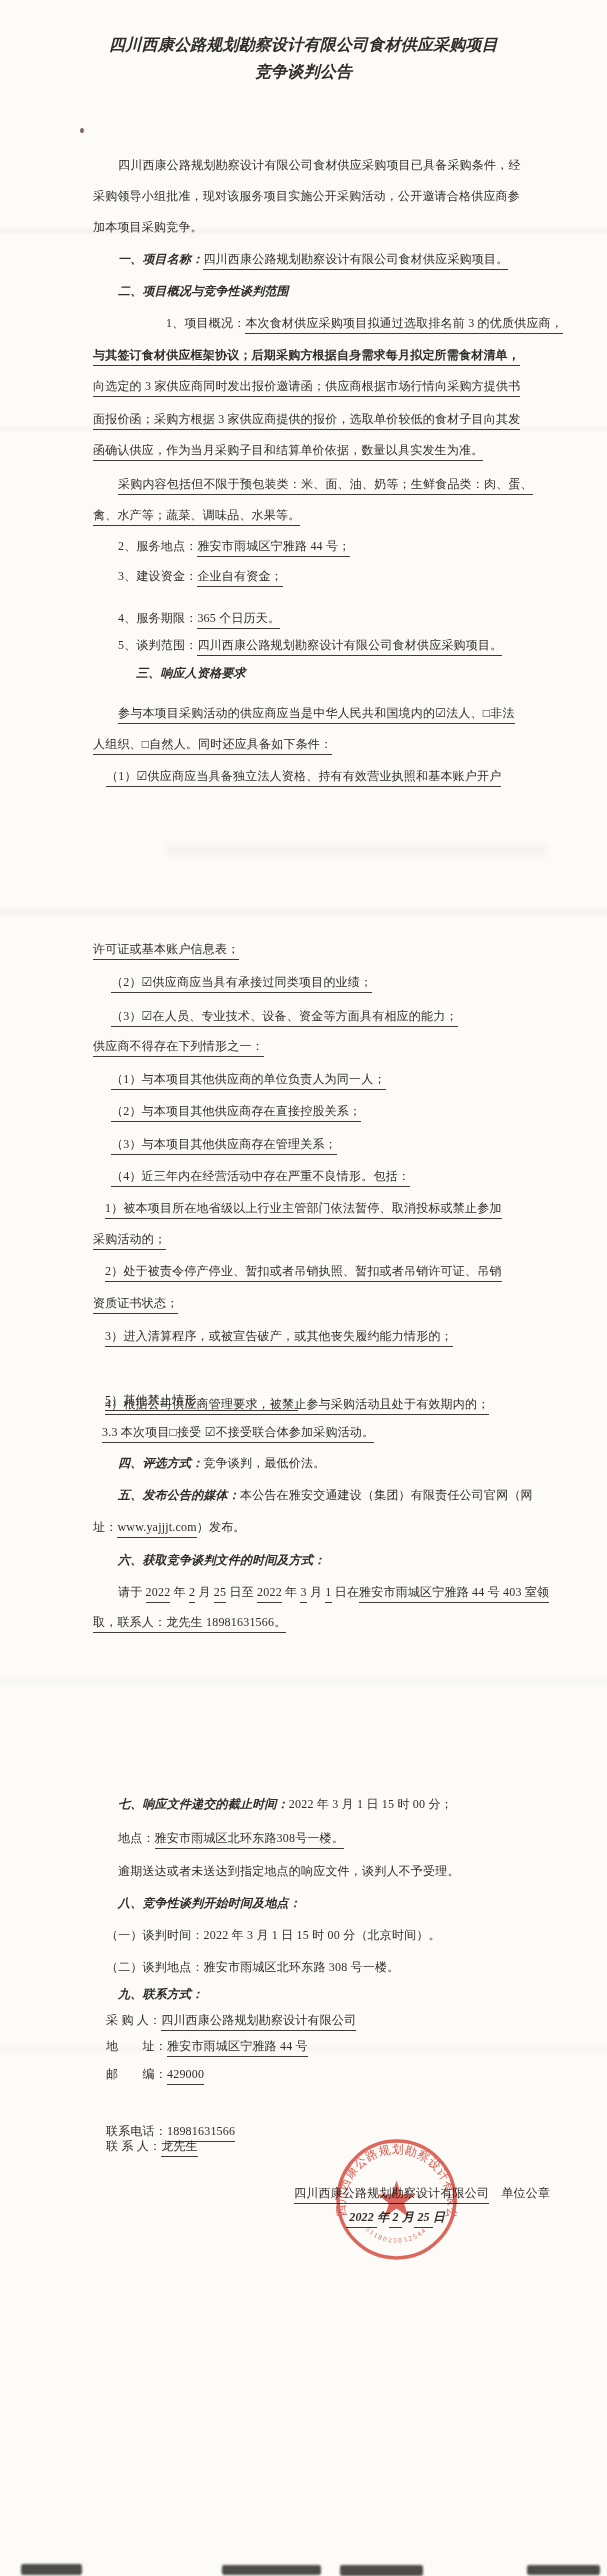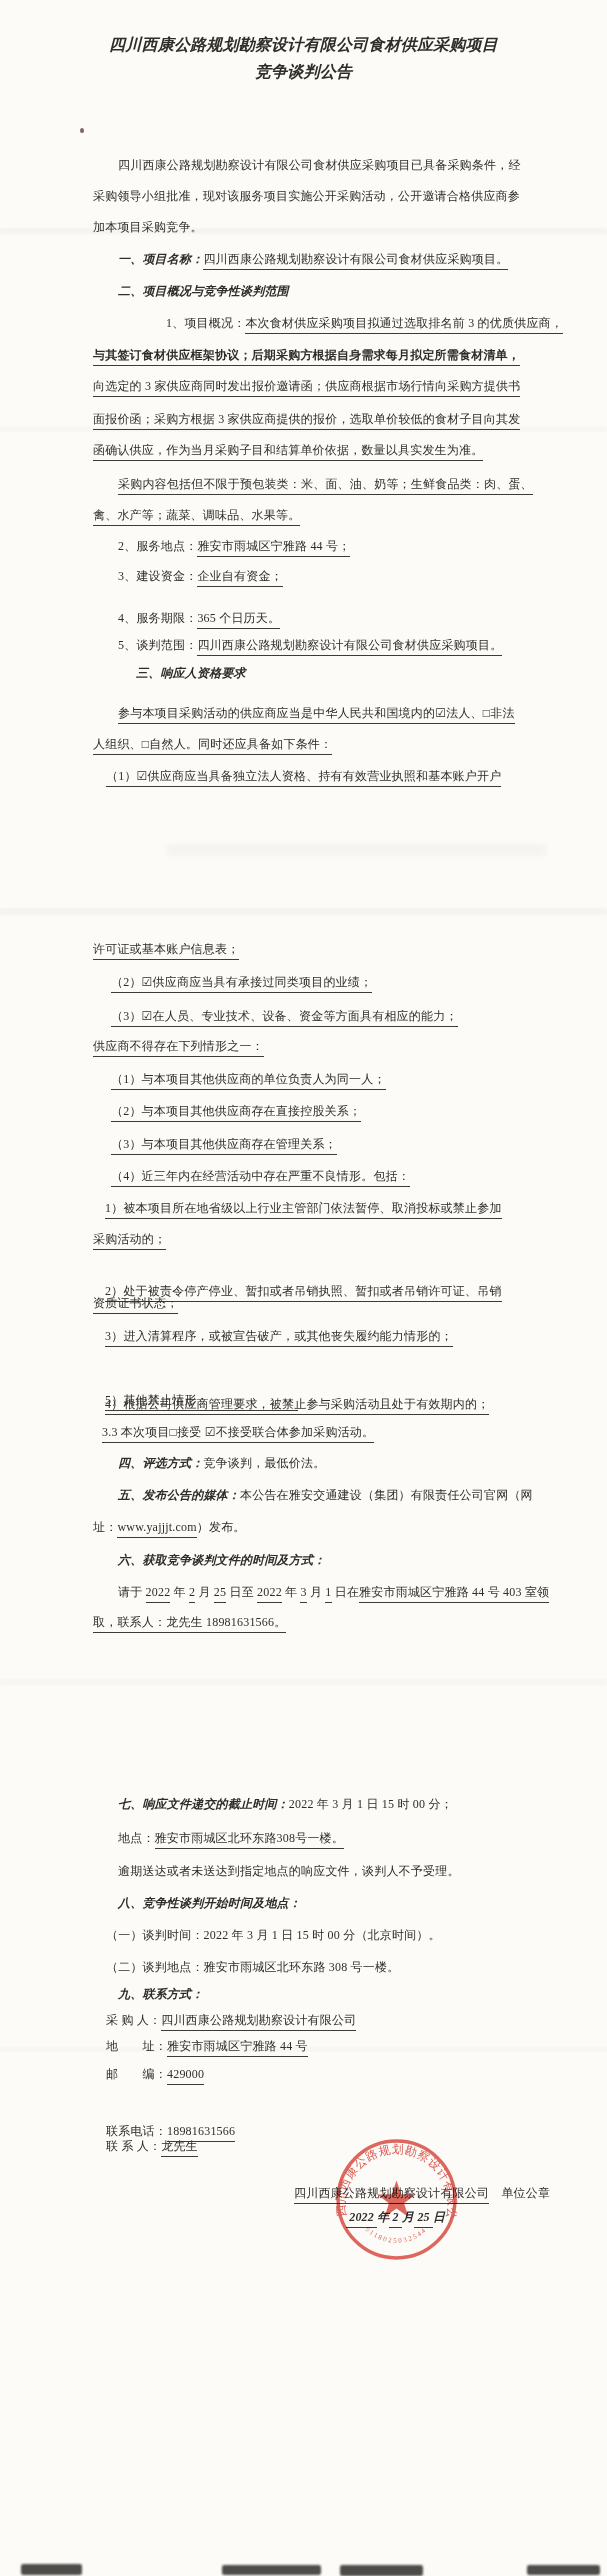"2）处于被责令停产停业、暂扣或者吊销执照、暂扣或者吊销许可证、吊销" div.line { margin-top: 20px -> none }
